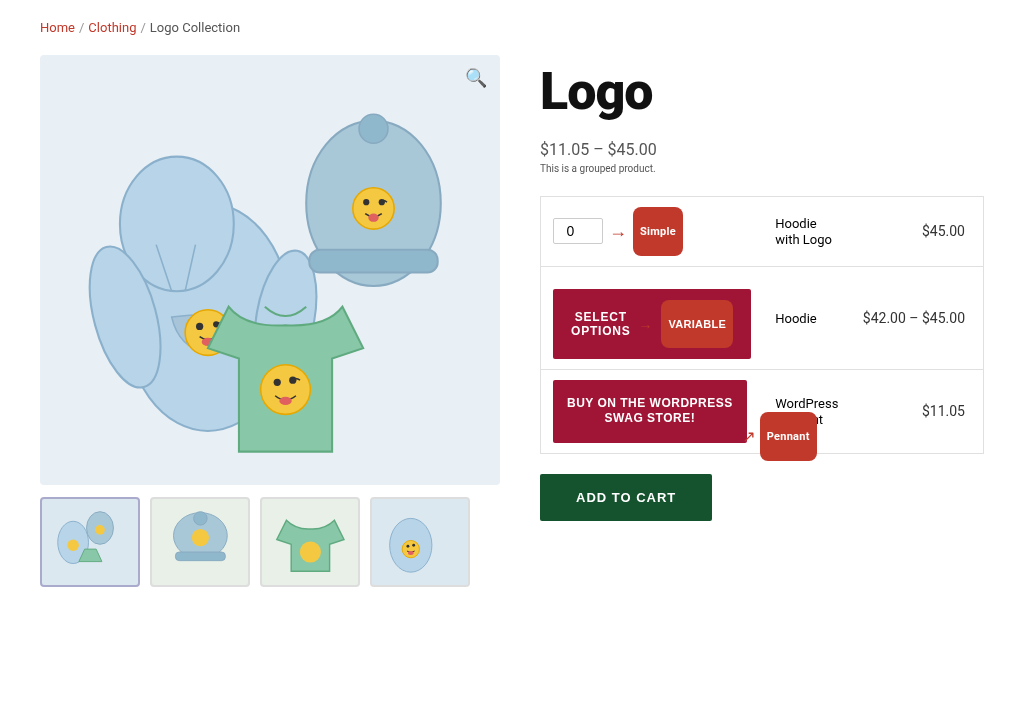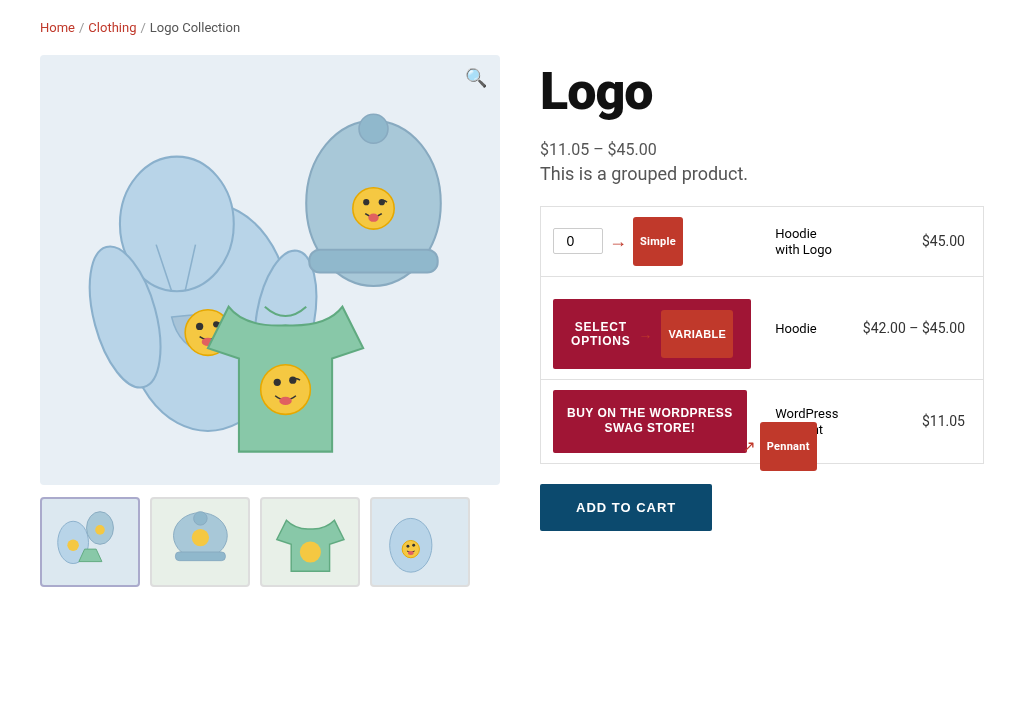"This is a grouped product." .product-description { font-size: 18px -> 10px }
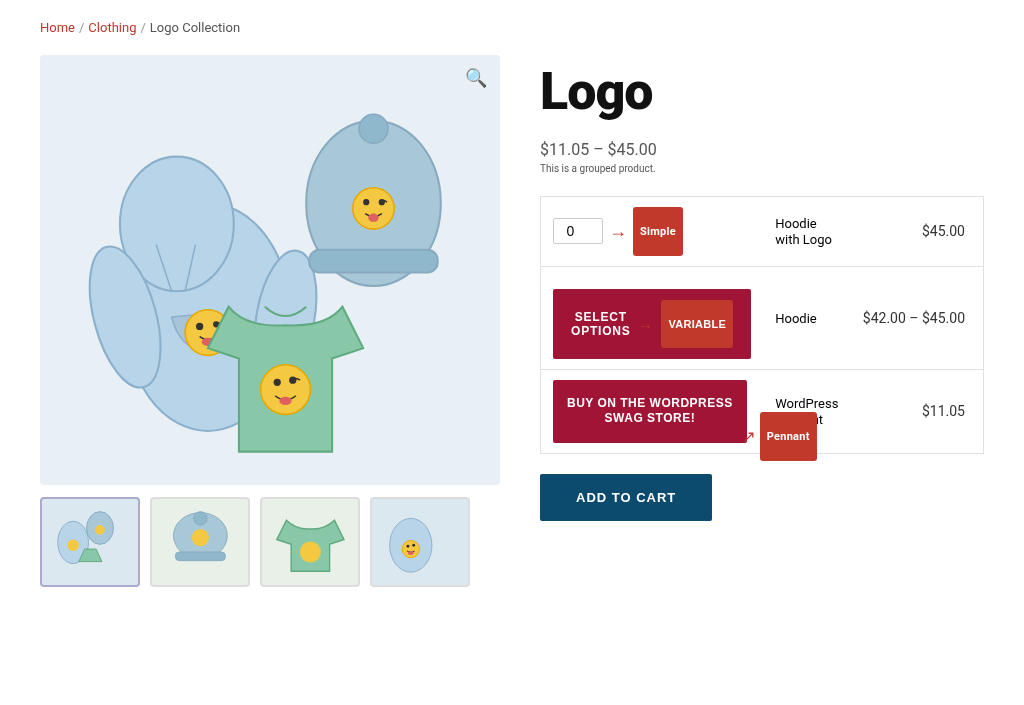"Simple" .badge { border-radius: 3px -> 8px }
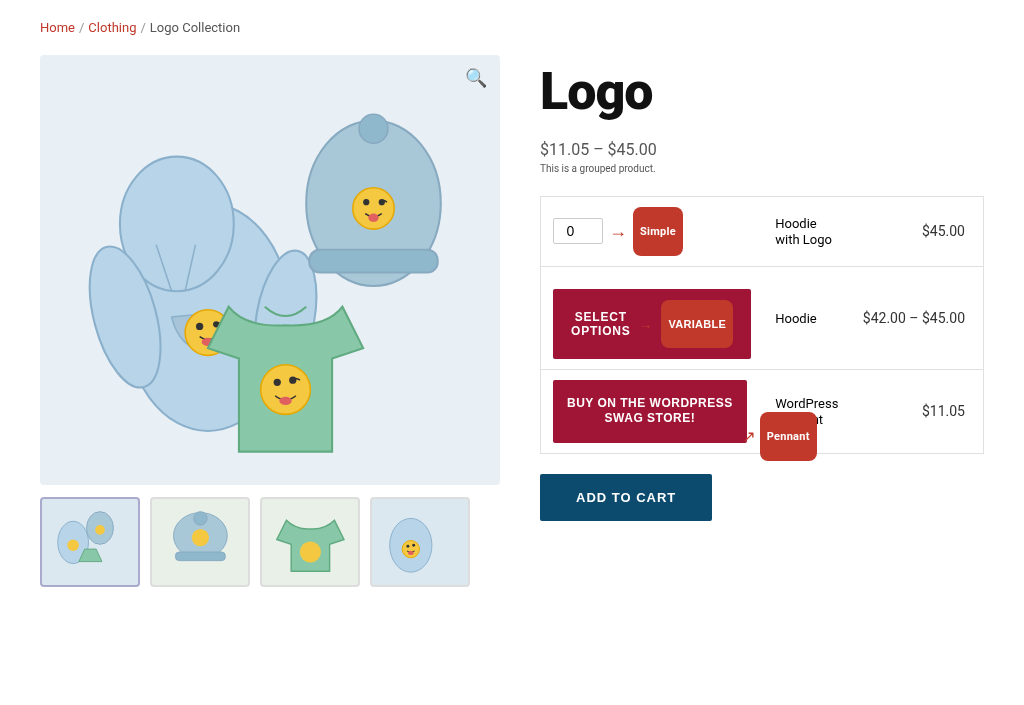"ADD TO CART" .btn-add-to-cart { background: #0c4a6e -> #14532d }
